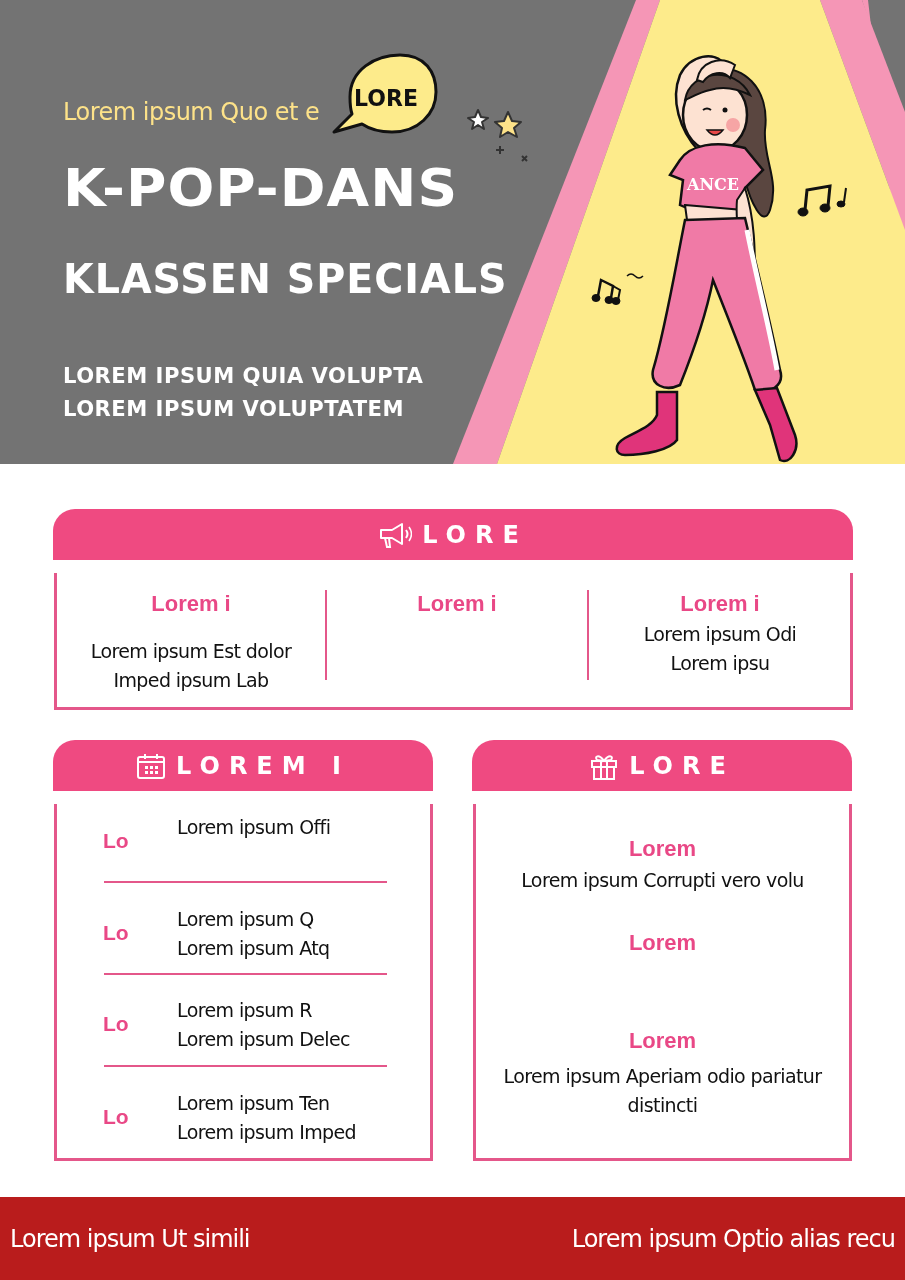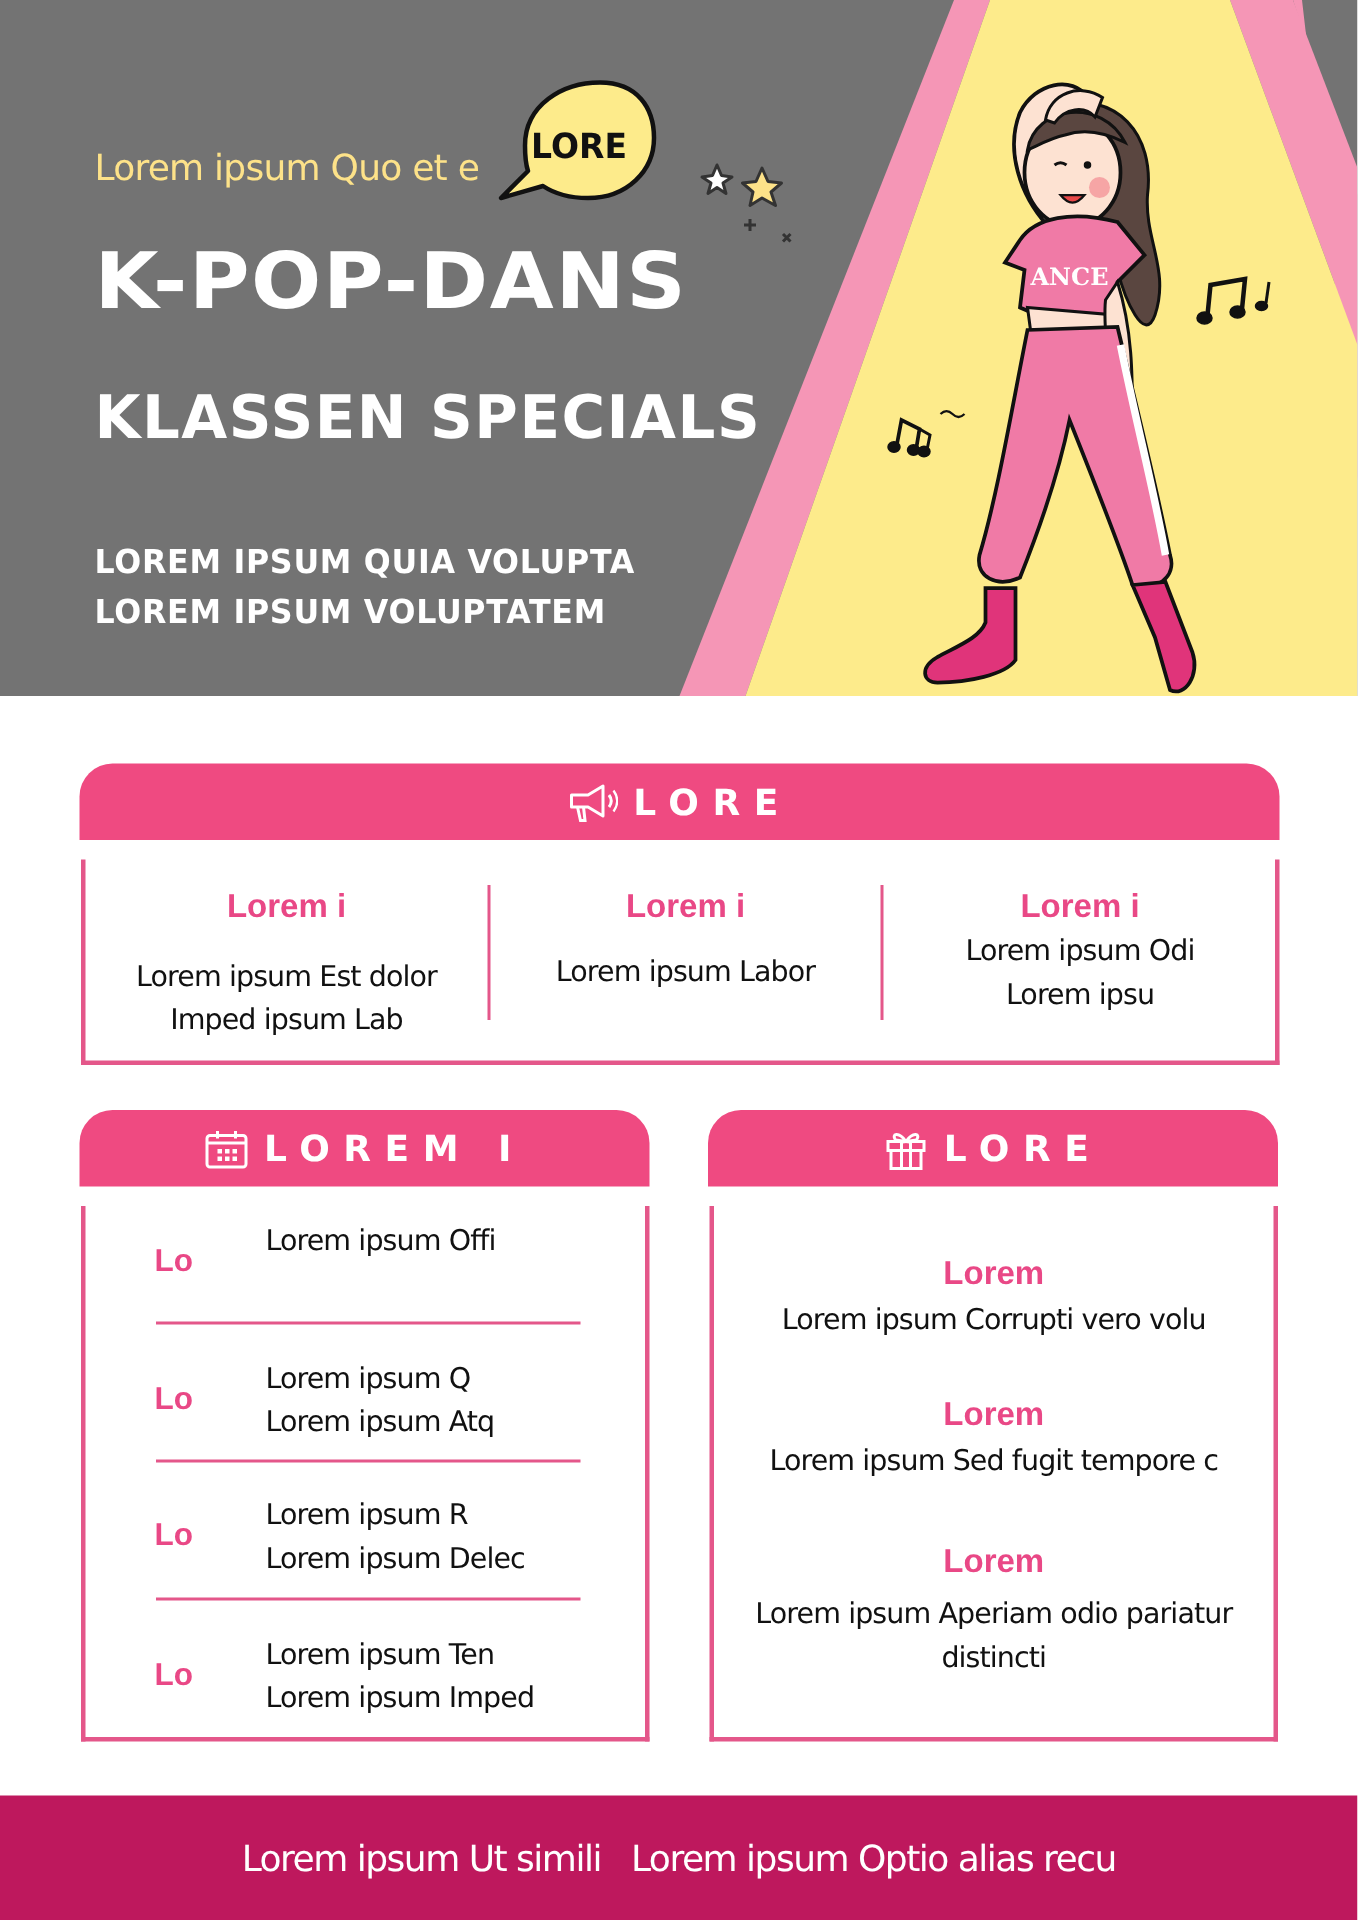"Lorem ipsum Labor" div.pl { html: <div>Lorem ipsum Labor</div> -> none }
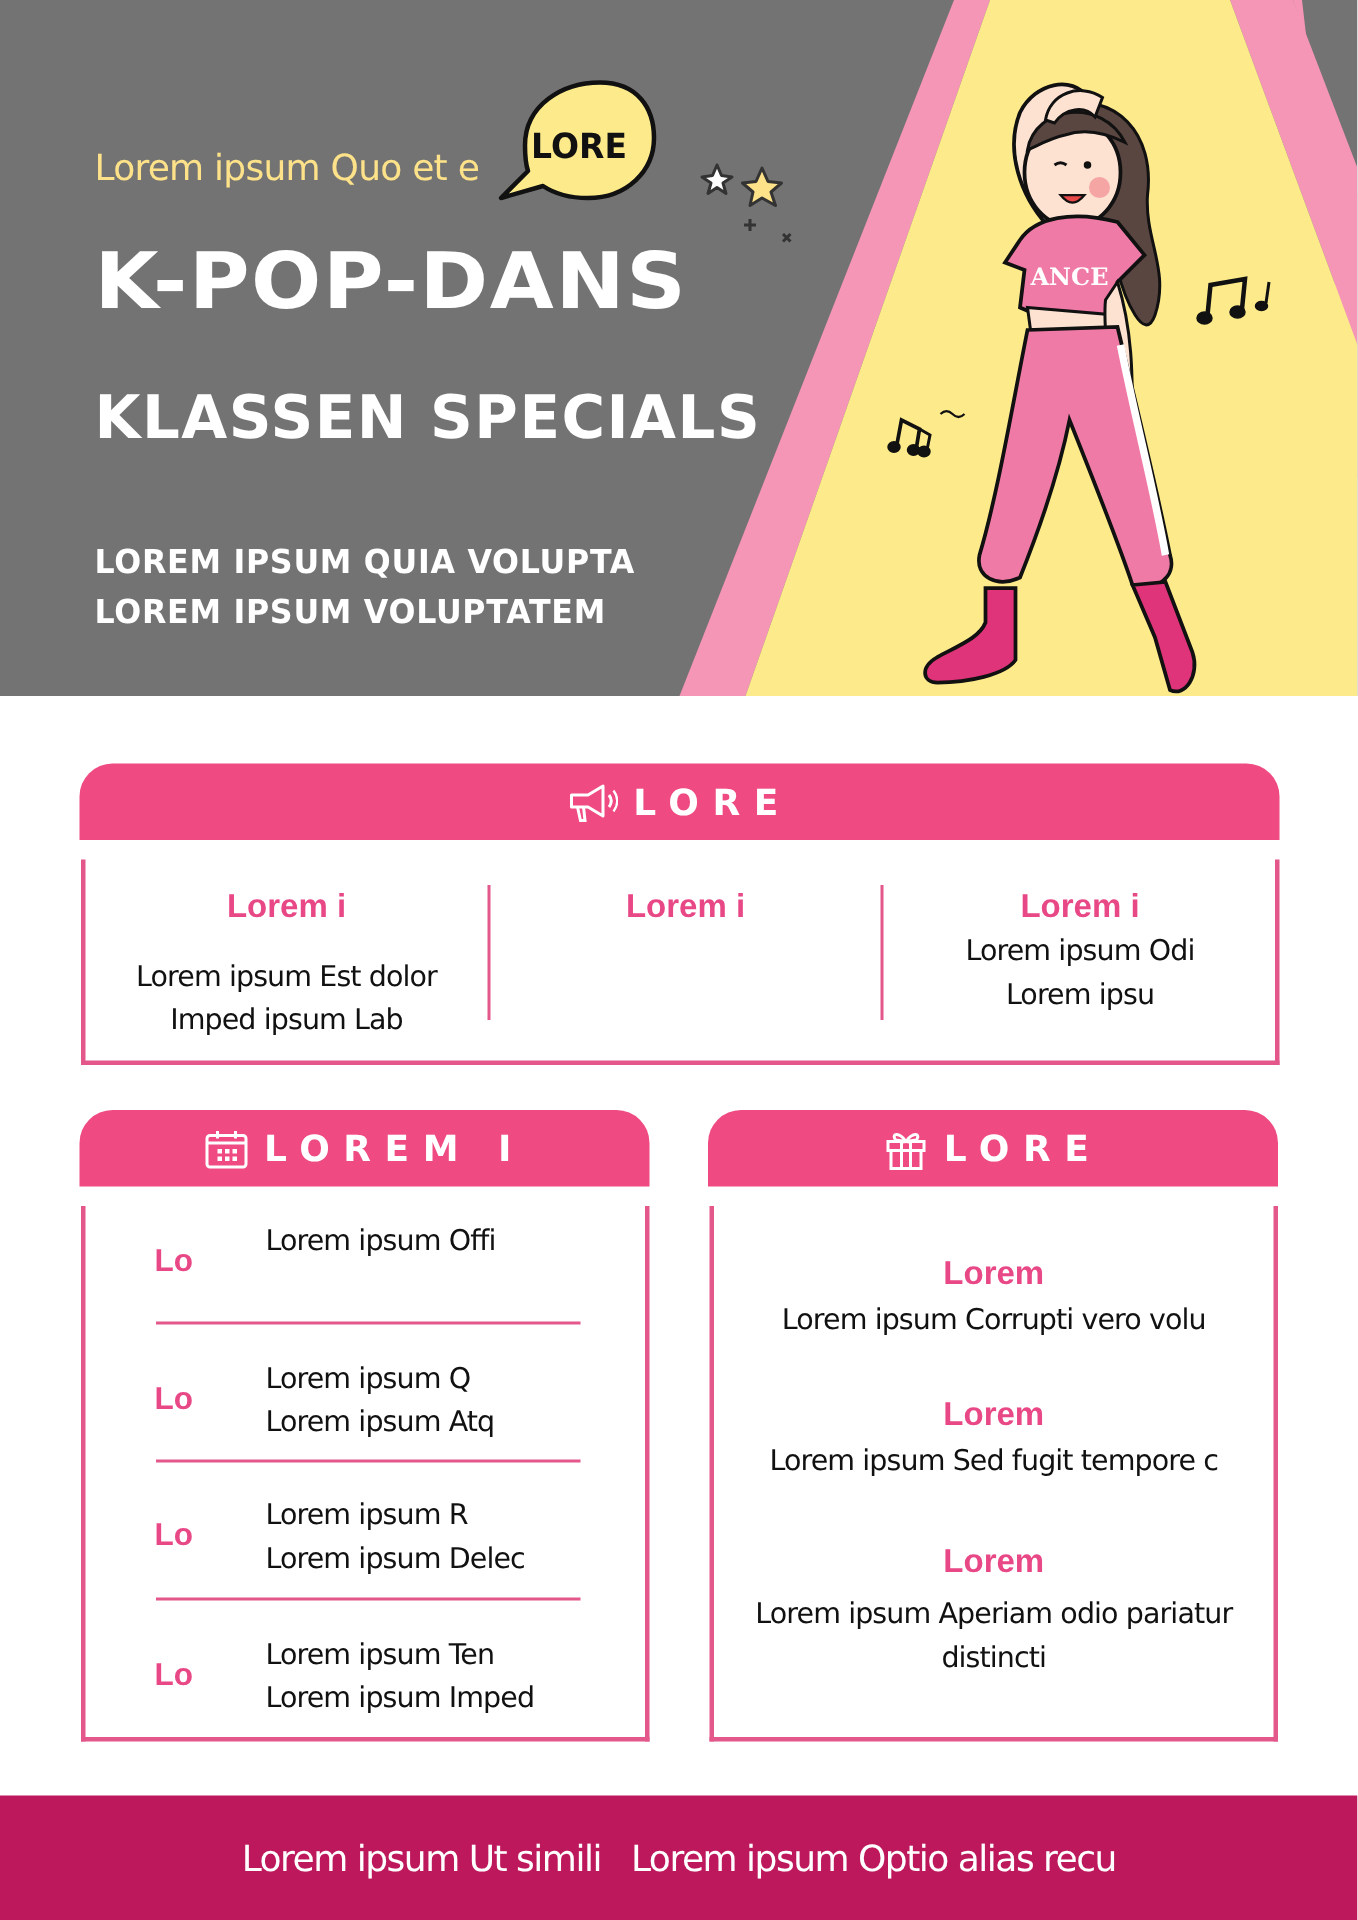"Lorem ipsum Sed fugit tempore" div.gl { html: <div>Lorem ipsum Sed fugit tempore c</div> -> none }
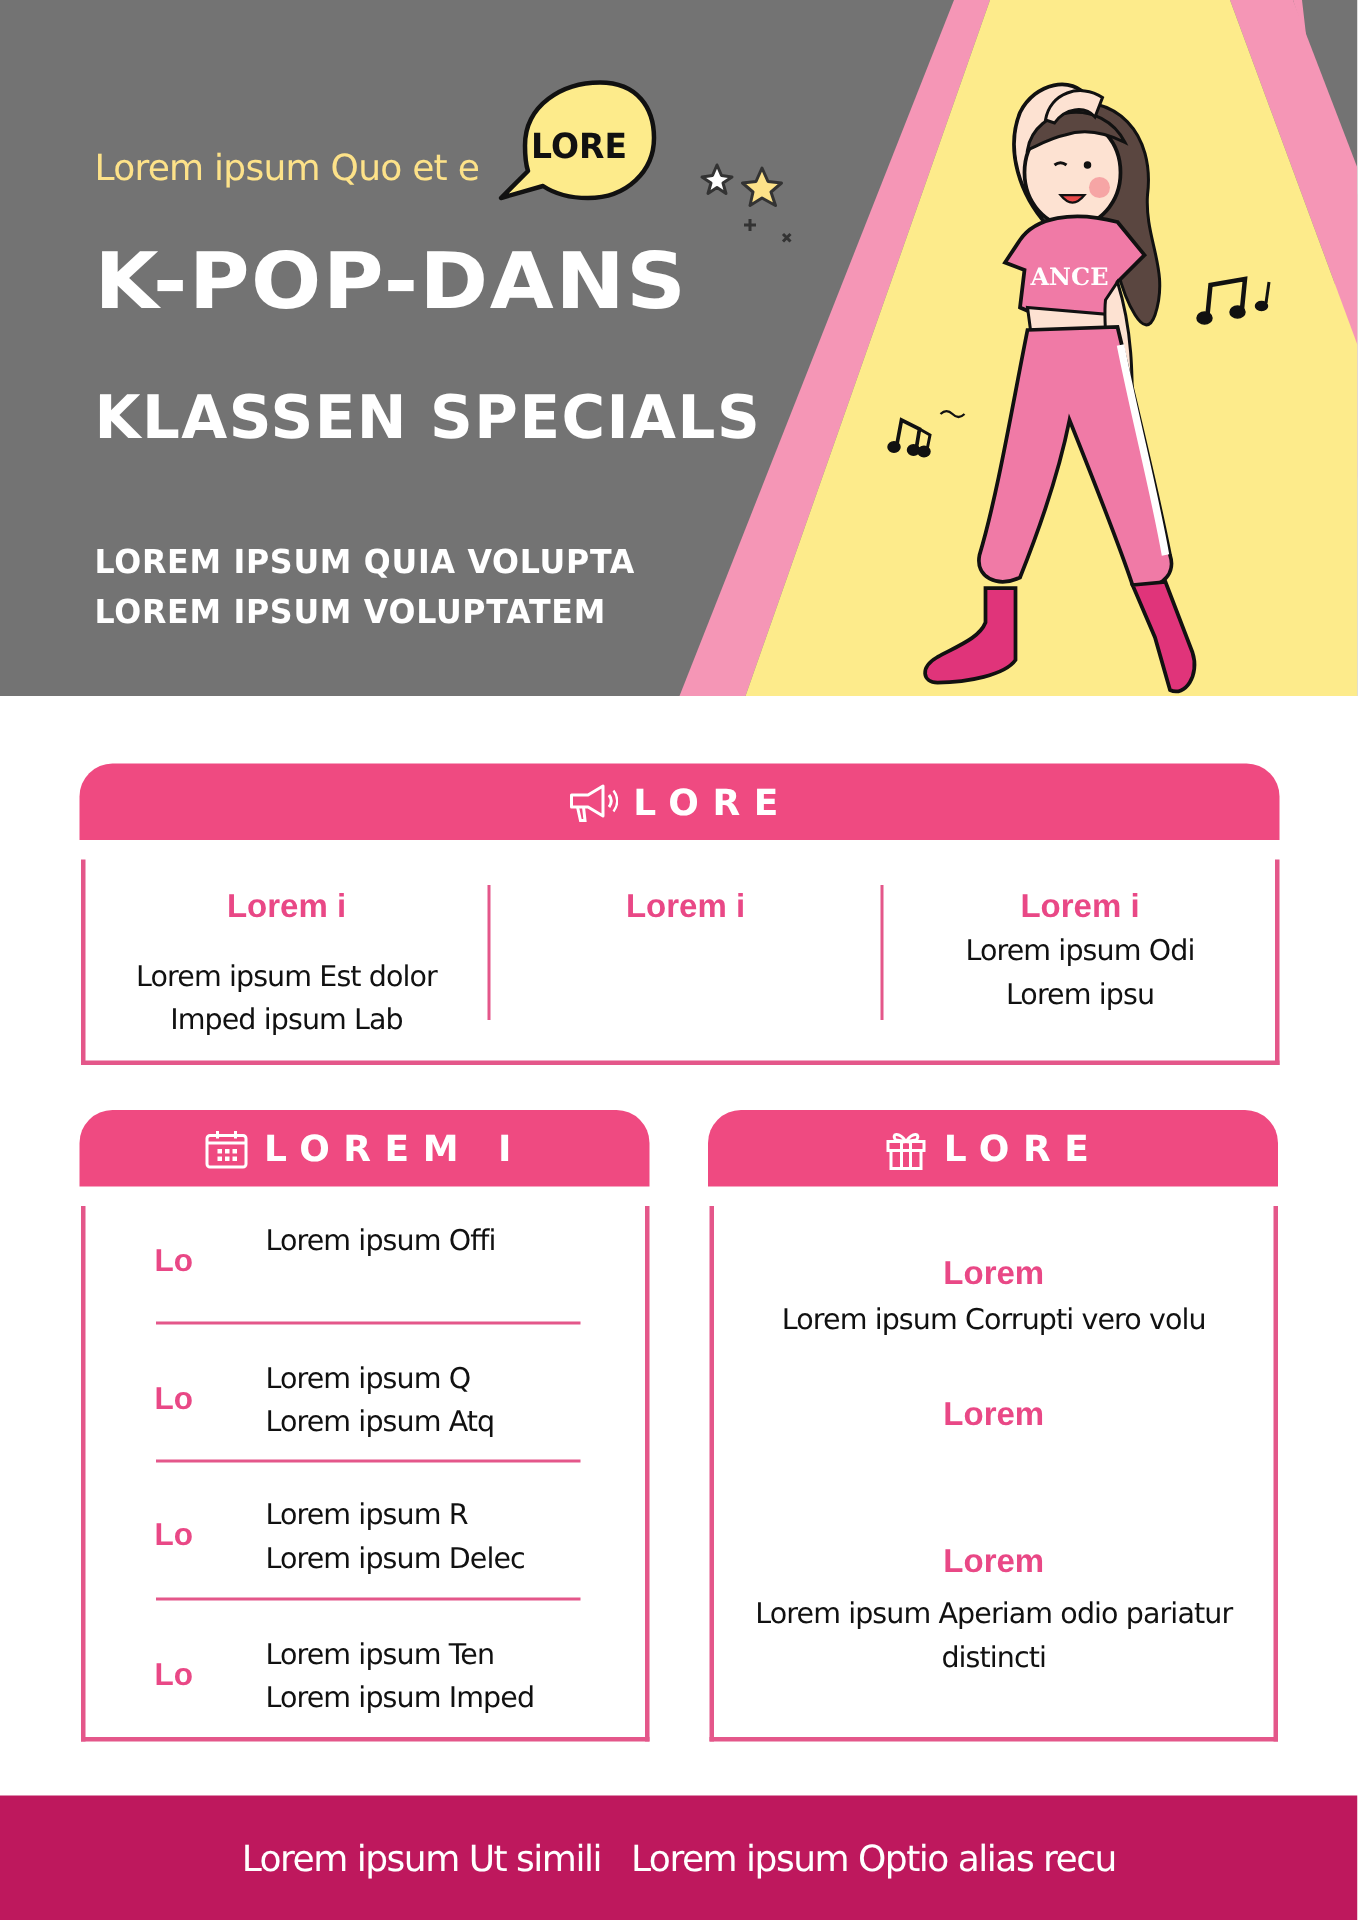"Lorem ipsum Ut simili" .footer { background: #be185d -> #b91c1c; justify-content: center -> space-between }
